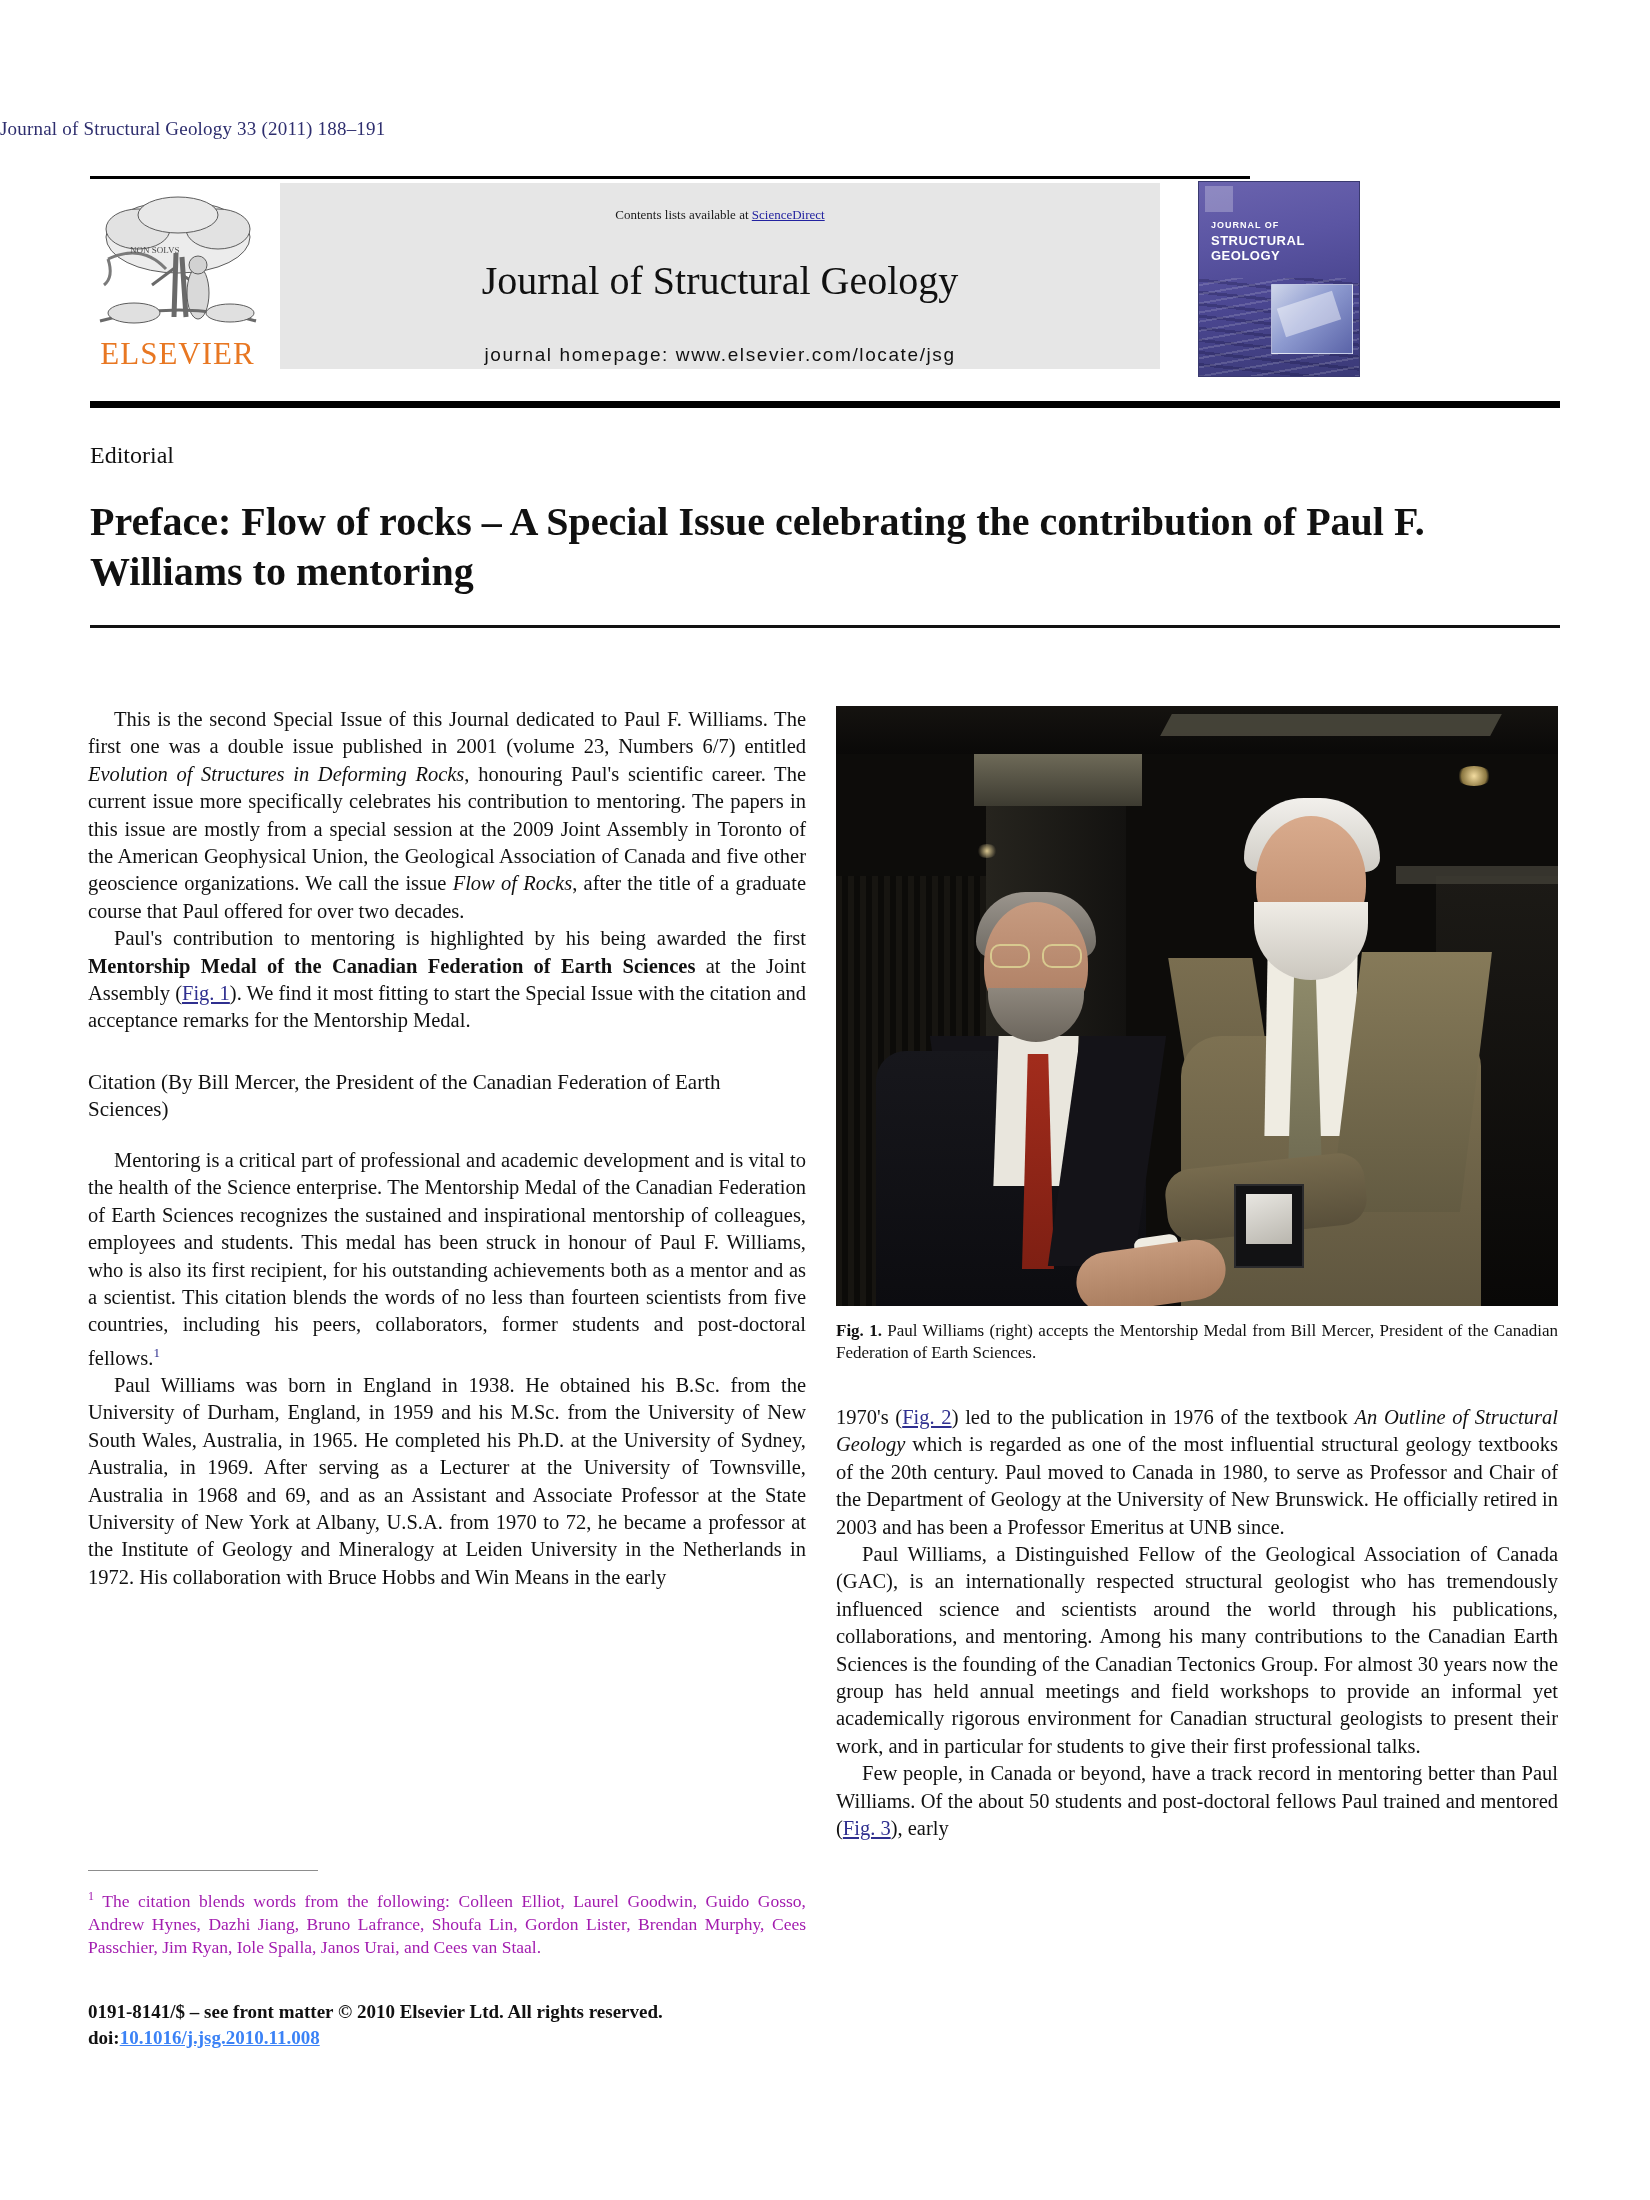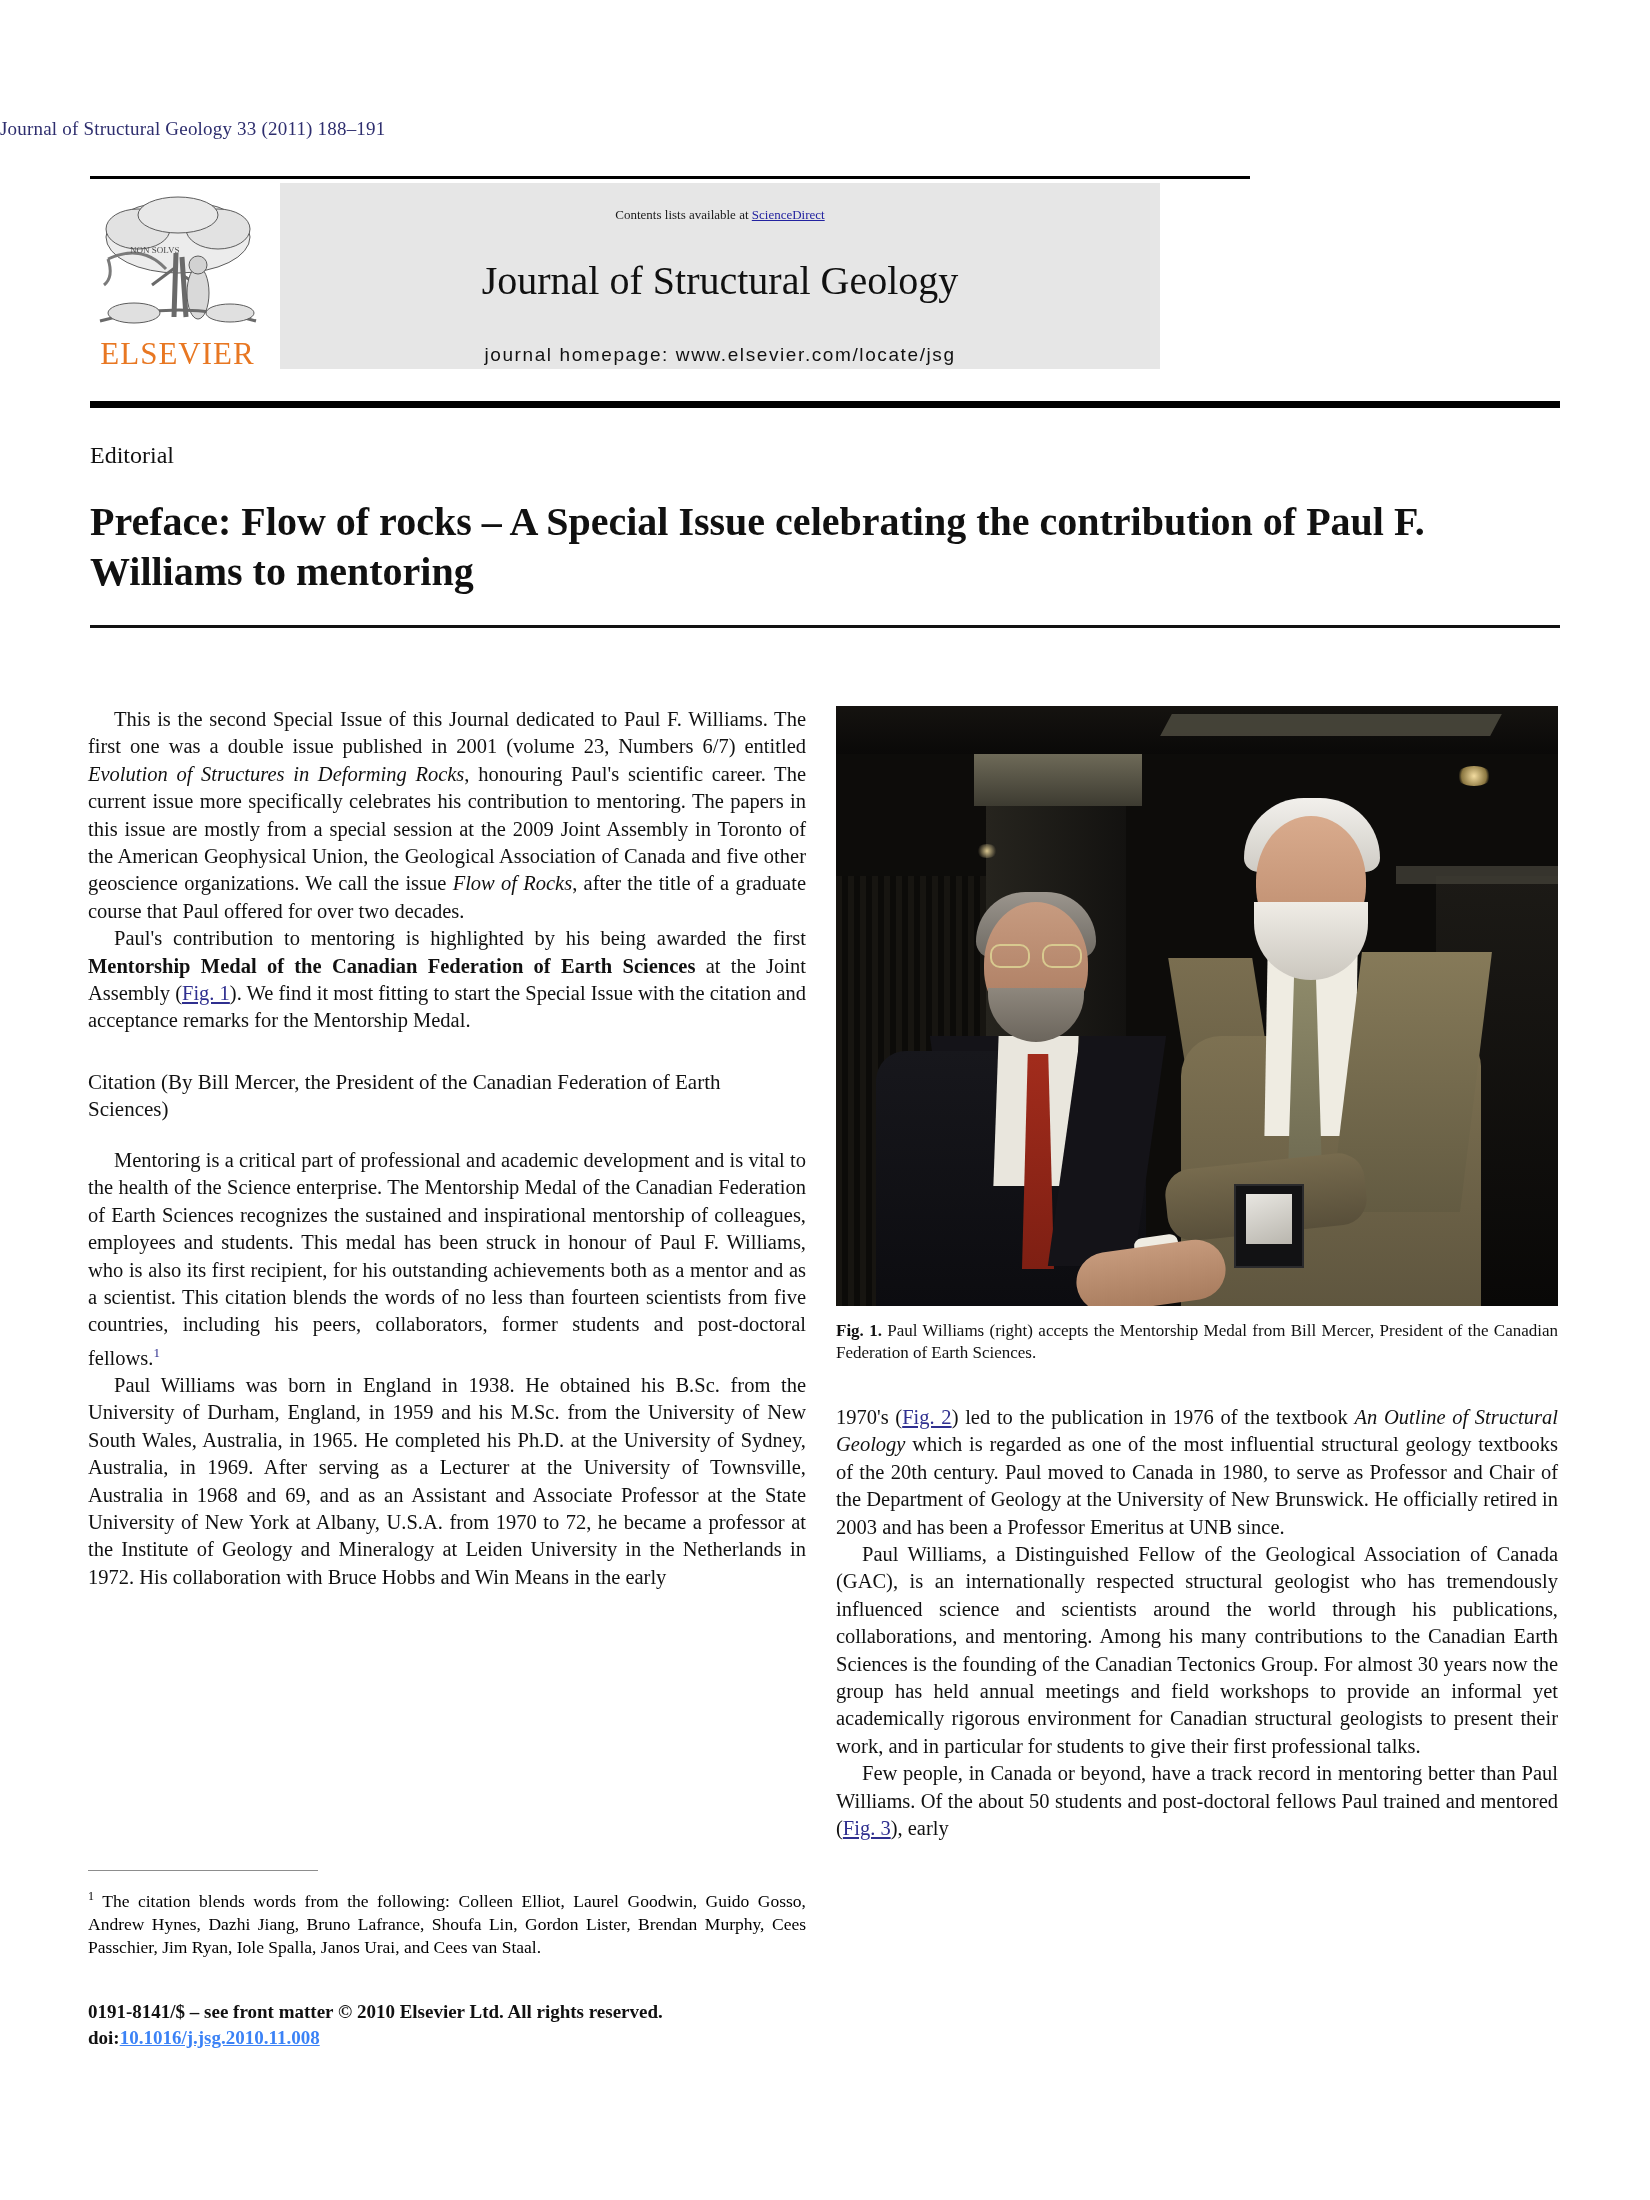"JOURNAL OF" div.cover-thumb { html: none -> <div> <div></div> <div> <span>JOURNAL OF</span> <span>STRUCTURAL</span><br> <span>GEOLOGY</span> </div> <div></div> <div></div> </div> }
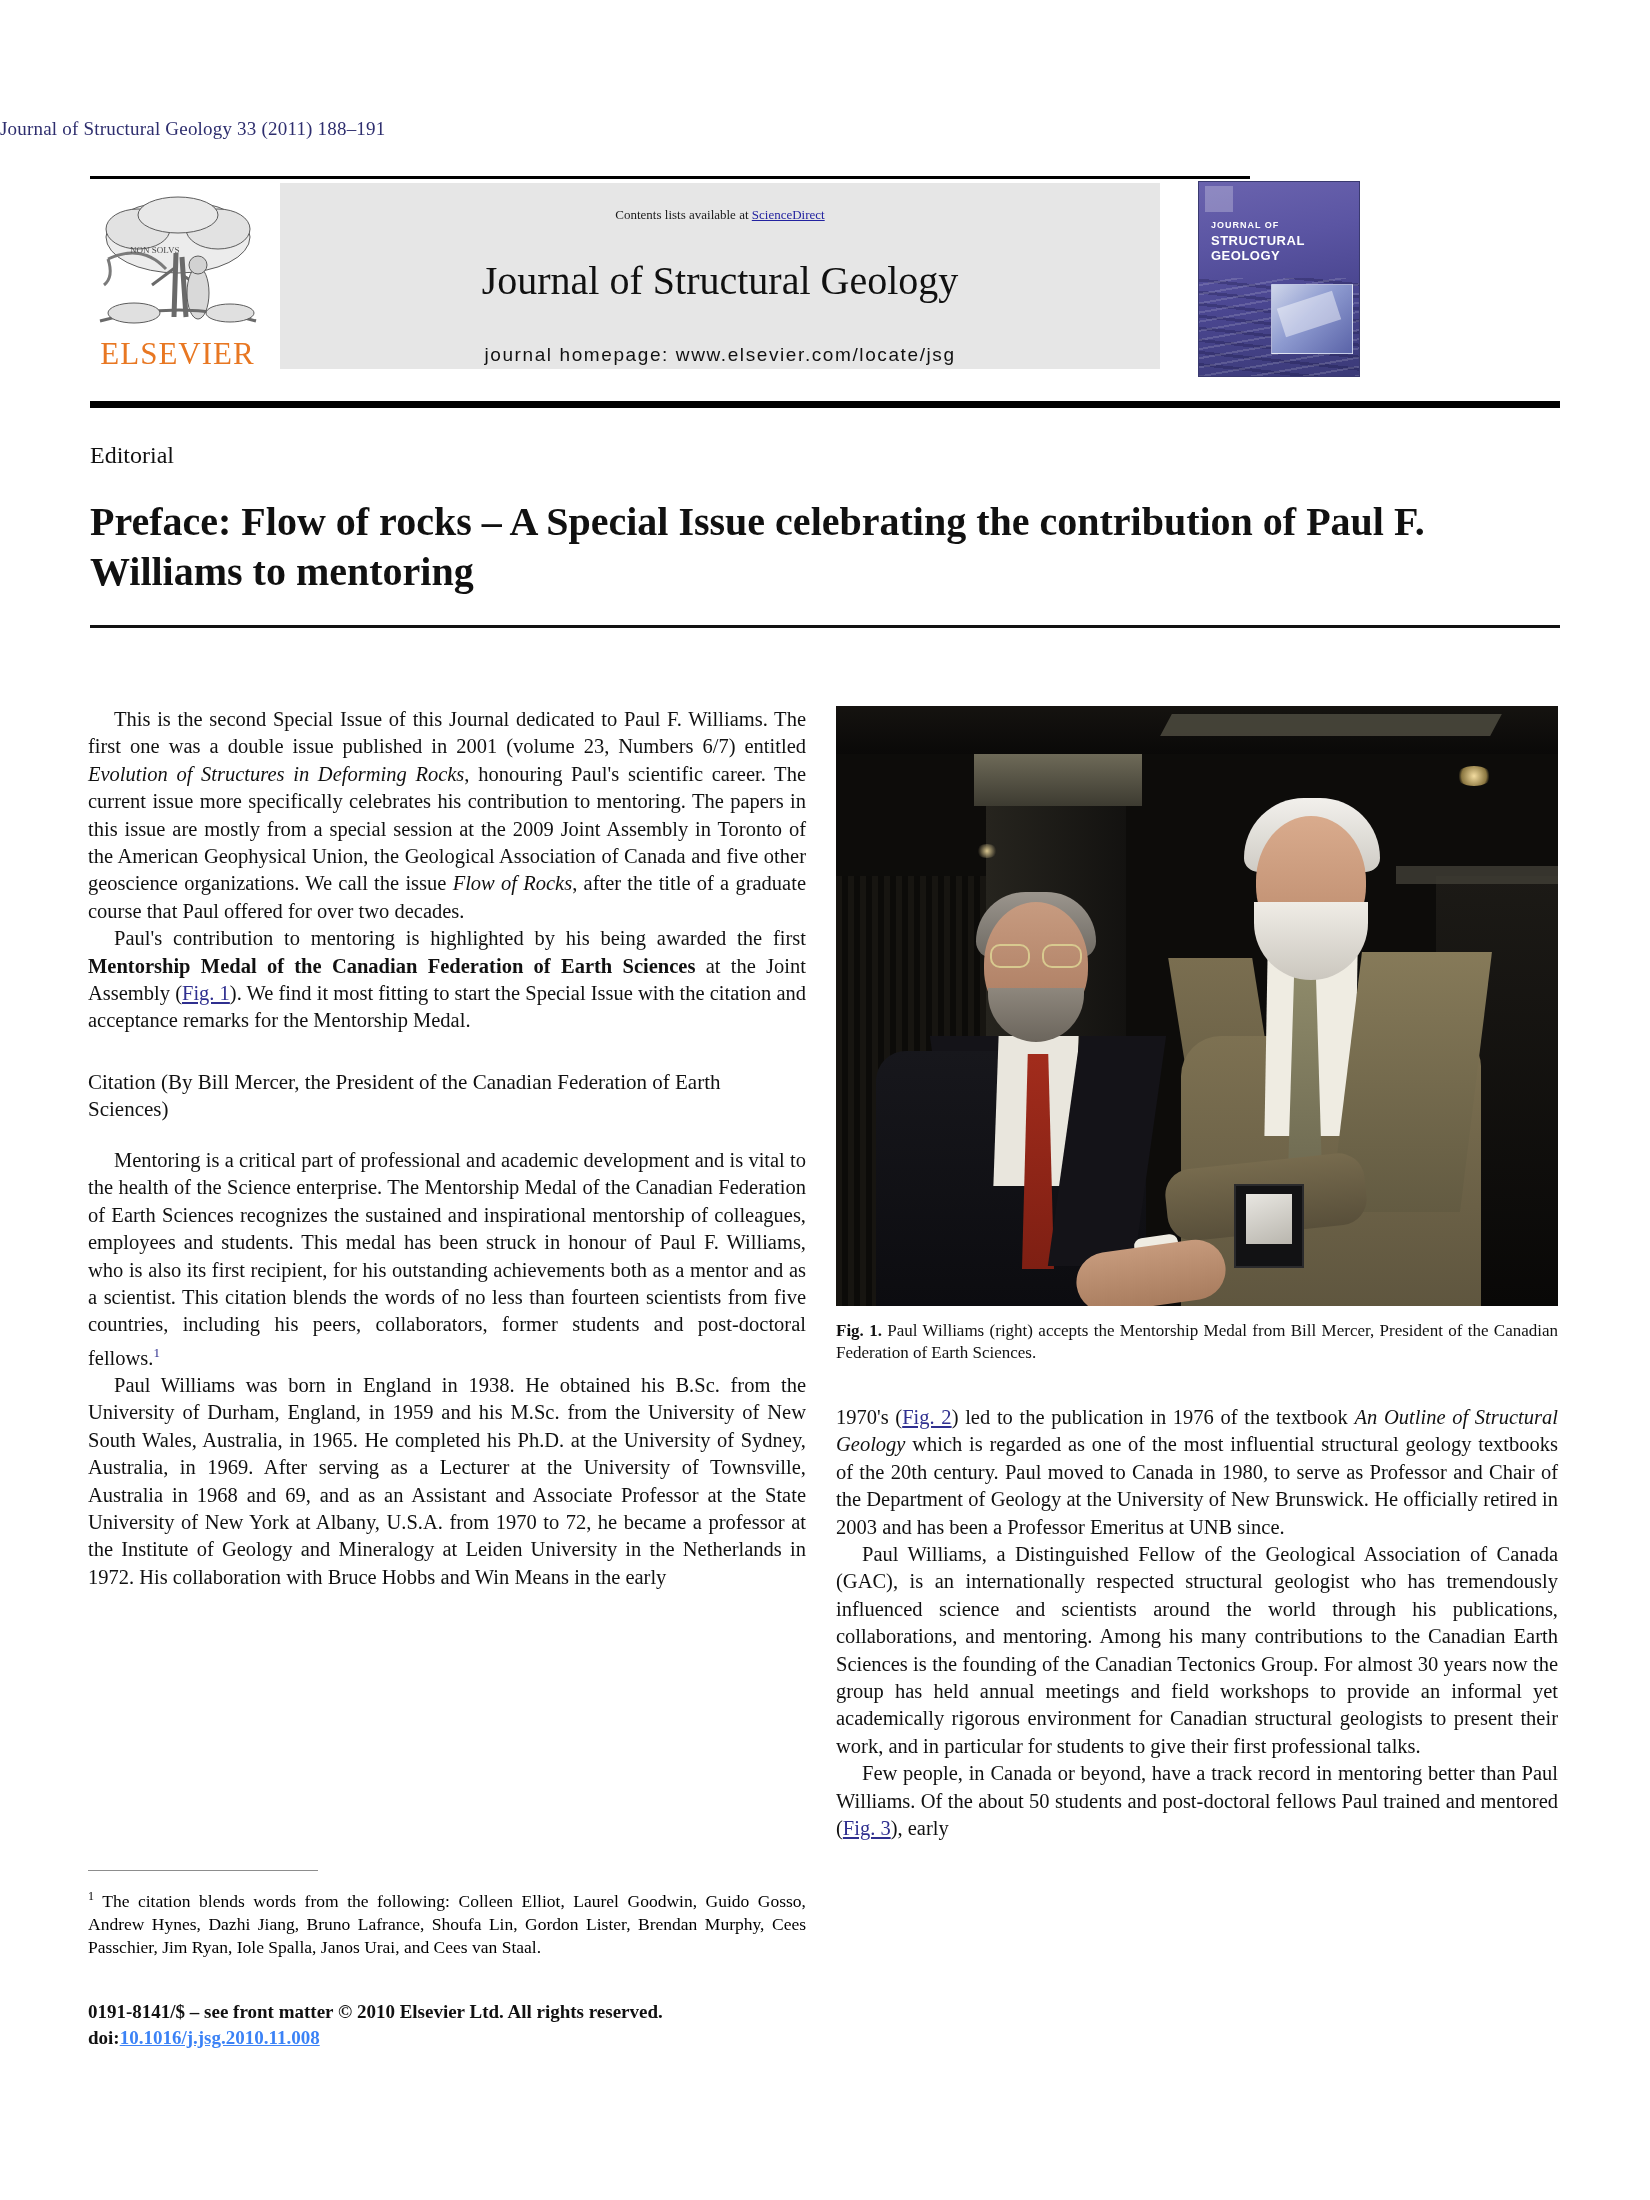"1 The citation blends words" .fn-text { color: #000000 -> #a21caf }
